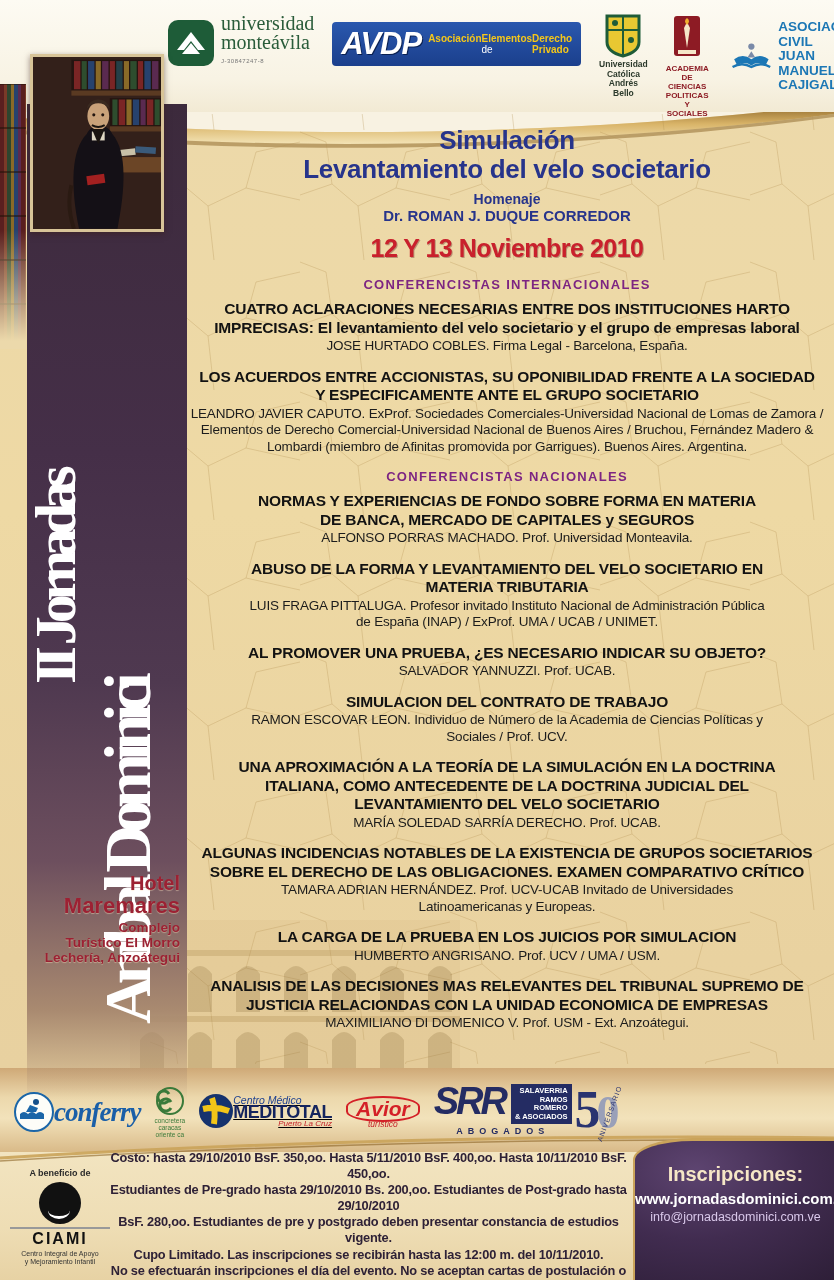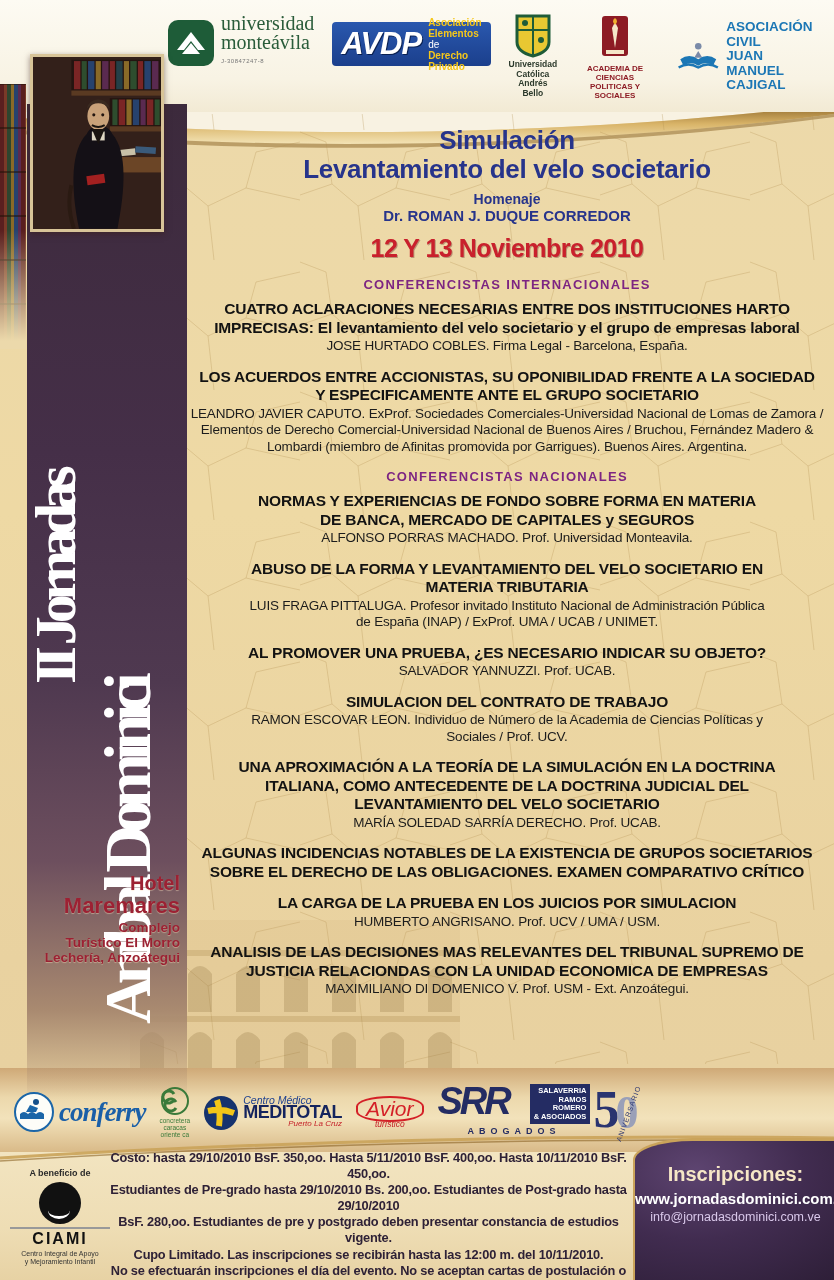"Asociación" .avdp-lines { flex-direction: column -> row }
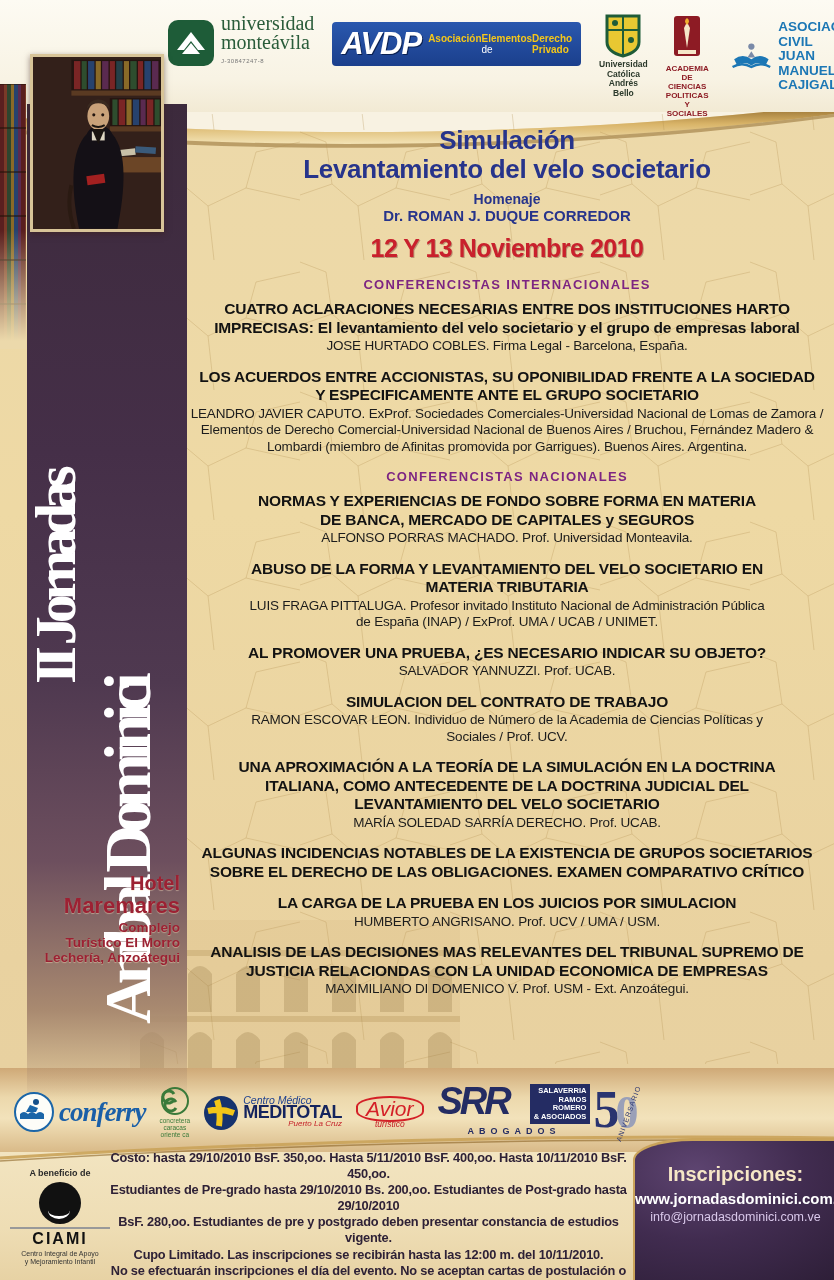"TAMARA ADRIAN HERNÁNDEZ. Prof. UCV-UCAB" div.talk-speaker { html: none -> <div>TAMARA ADRIAN HERNÁNDEZ. Prof. UCV-UCAB Invitado de Universidades Latinoamericanas y Europeas.</div> }
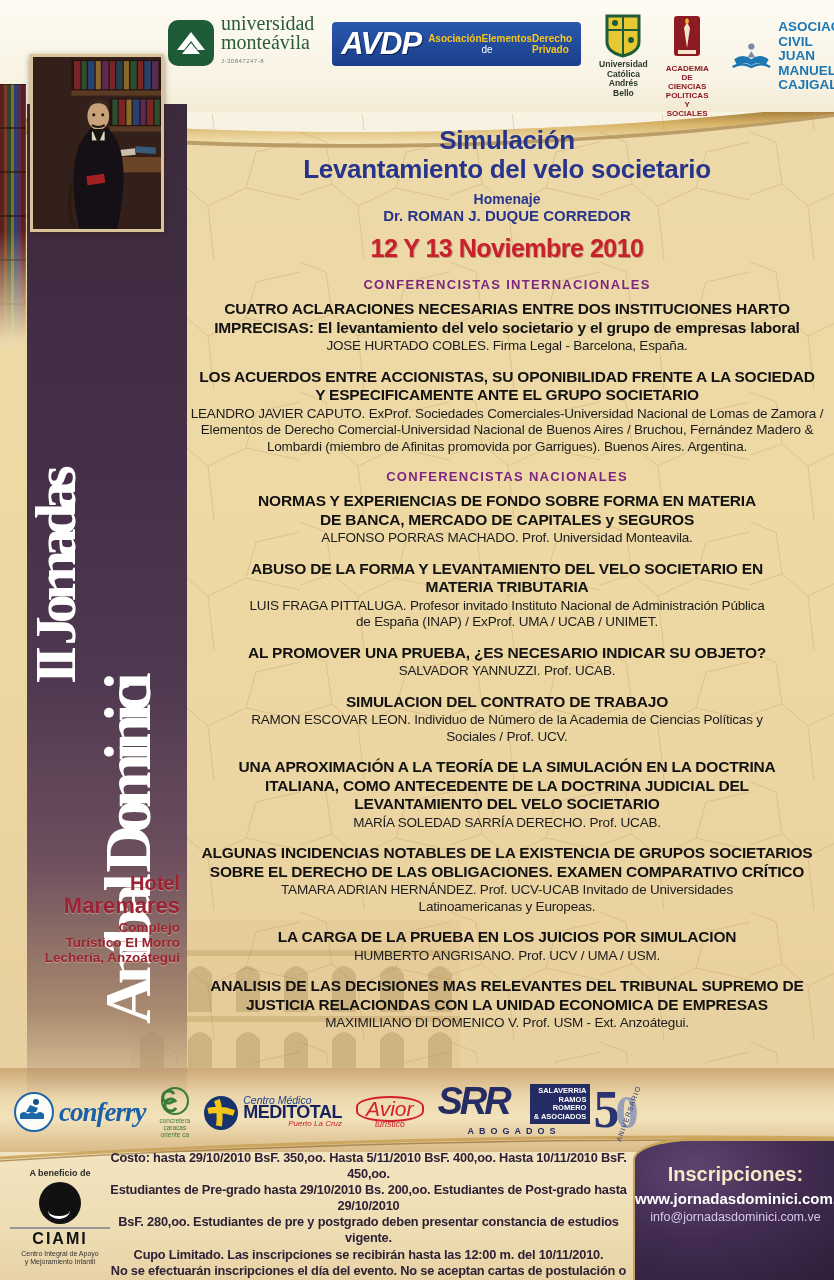"conferry" .sp { gap: 5px -> none }
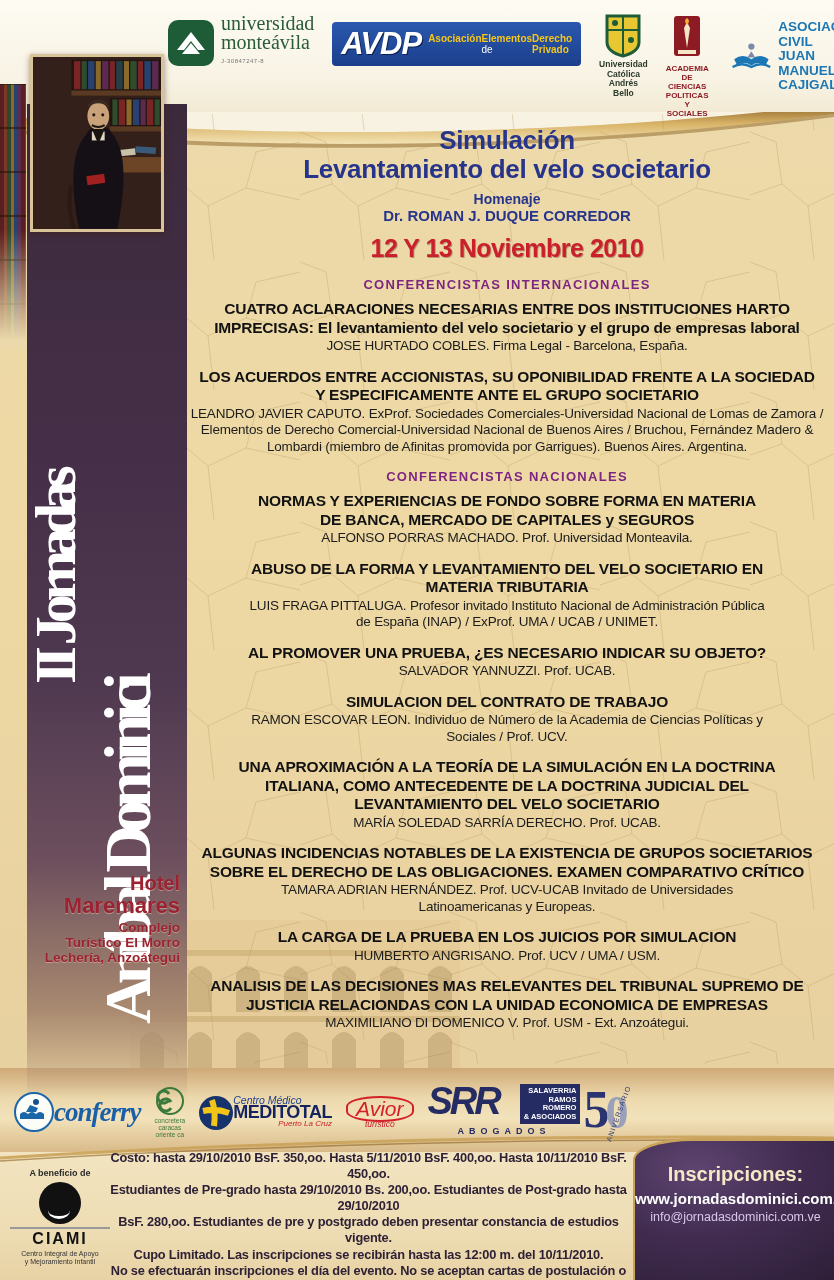"Centro Médico" .medi { align-items: flex-end -> flex-start; text-decoration: none -> underline }
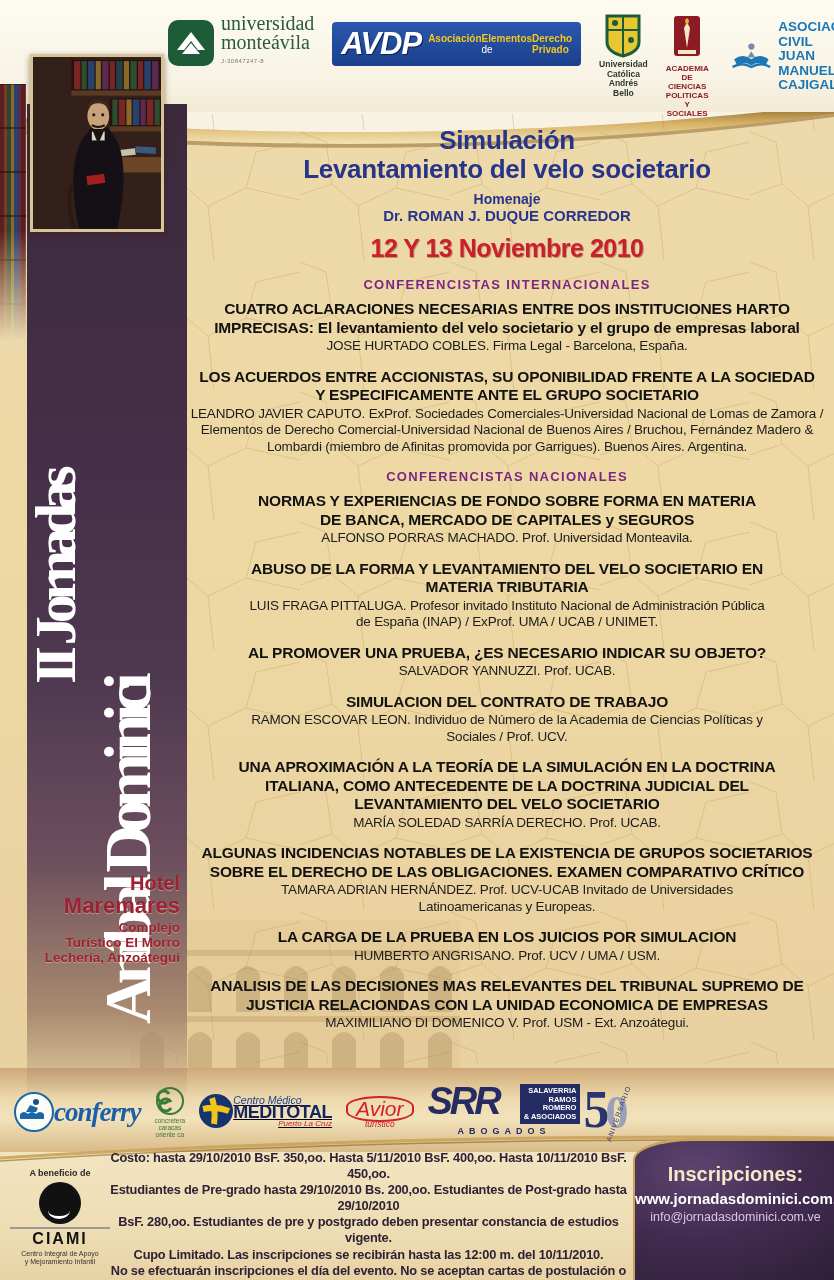"Avior" .avior2-name { font-weight: normal -> bold }
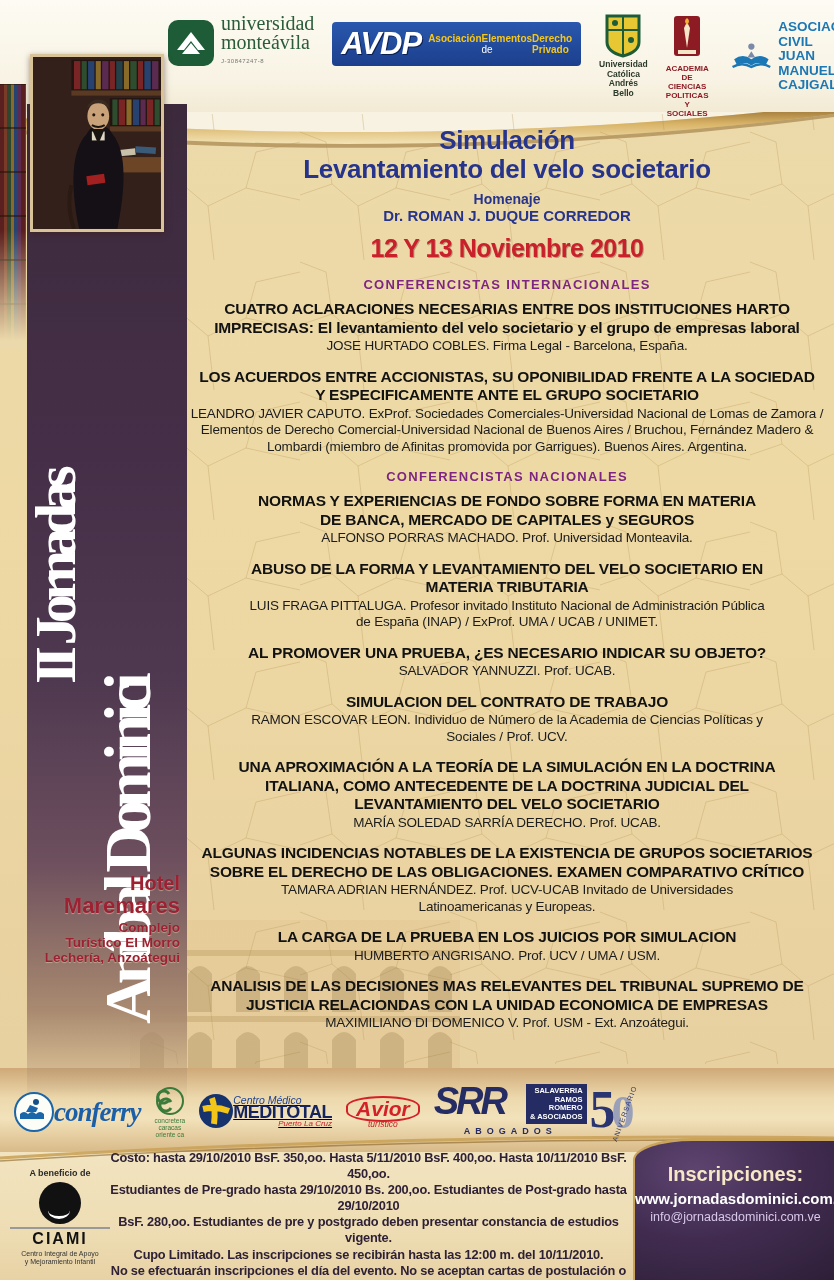"SRR" .srr-top { gap: 21px -> 6px }
